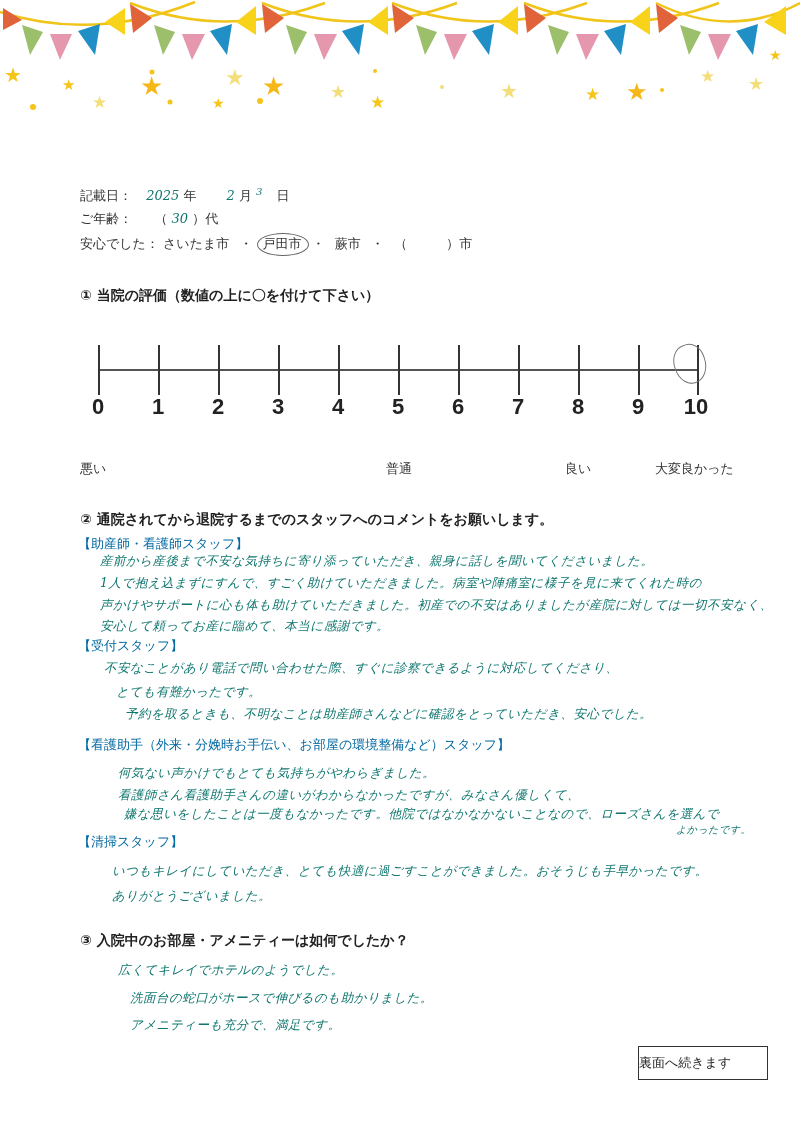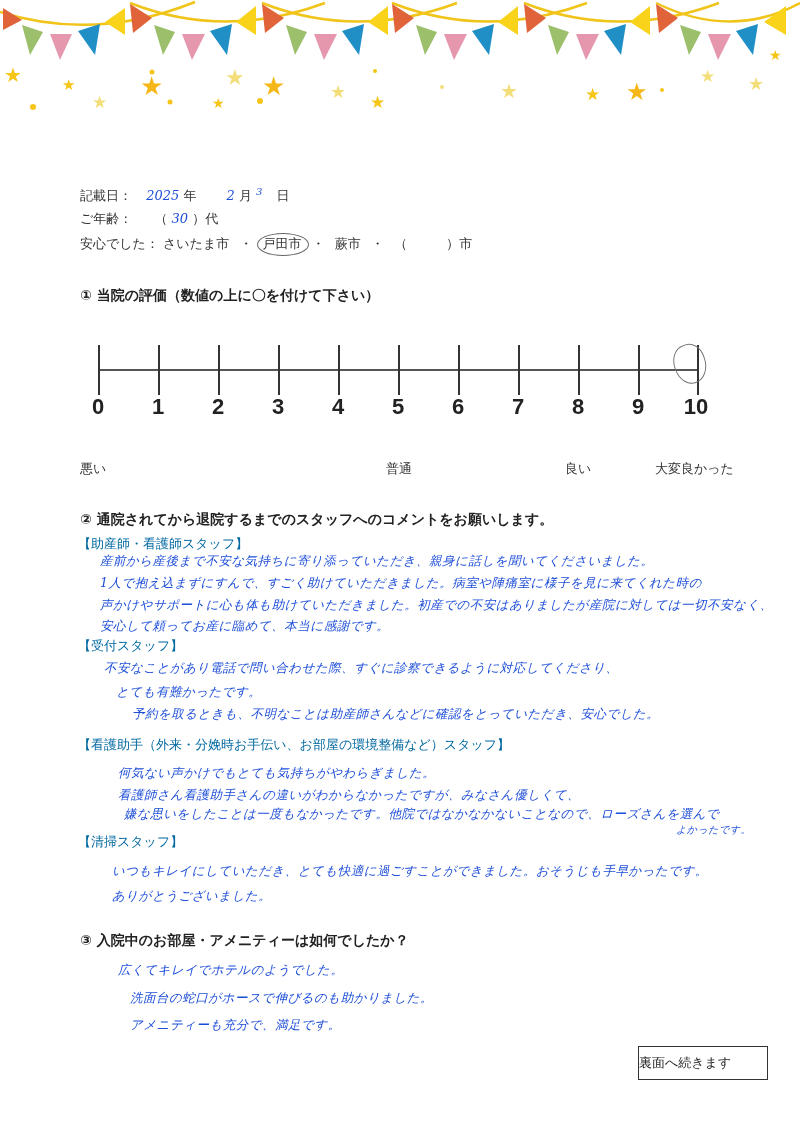"2025" .hand { color: #1d4ed8 -> #0f766e }
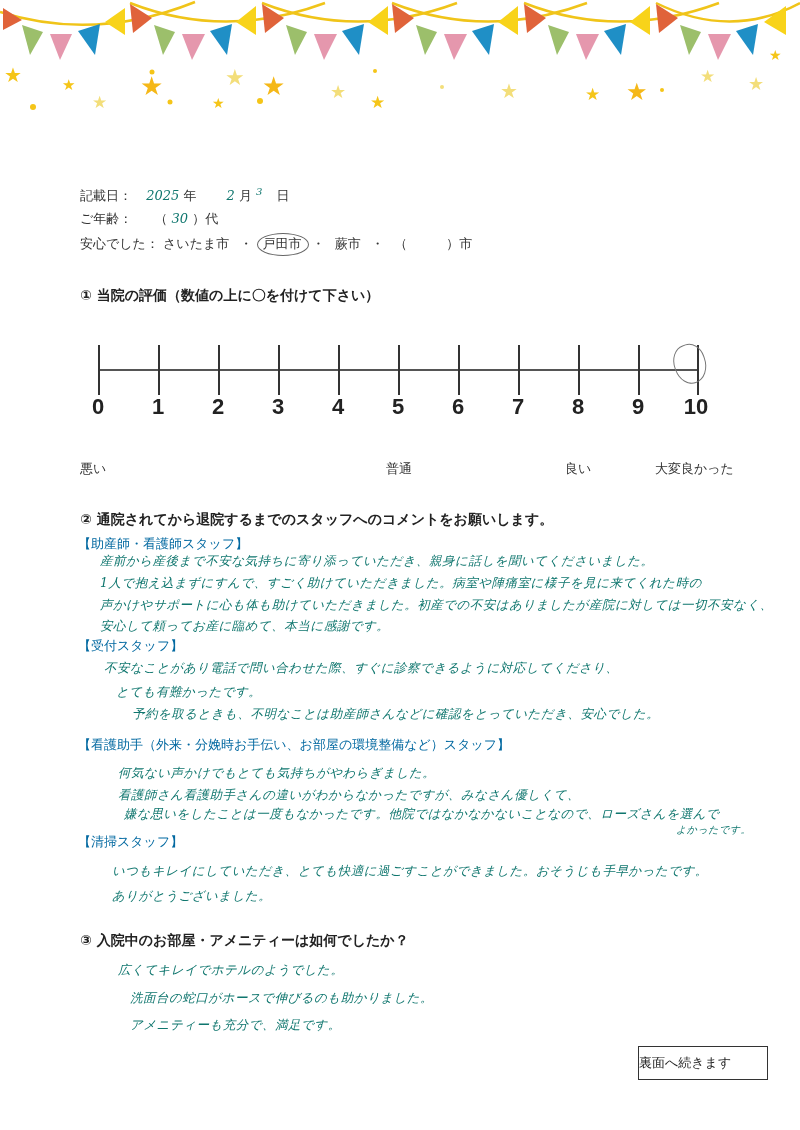"予約を取るときも、不明なことは助産師さんなどに確認をとっていただき、安心でした。" div.line { left: 132px -> 125px }
